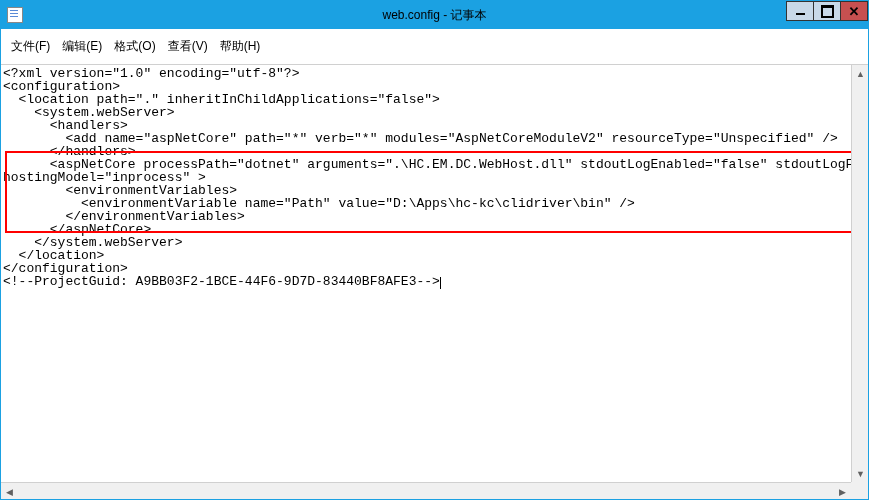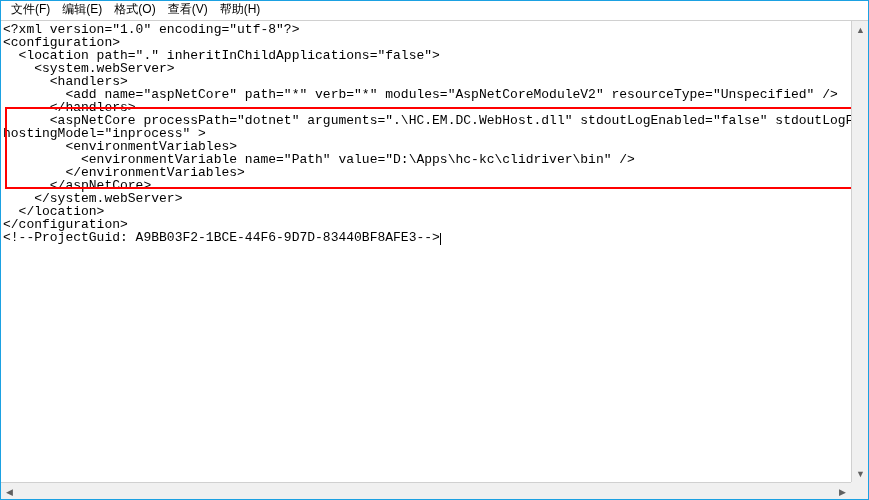"web.config - 记事本" div.titlebar { html: none -> <div> <div></div> <div>web.config - 记事本</div> <div> <div></div> <div></div> <div>✕</div> </div> </div> }
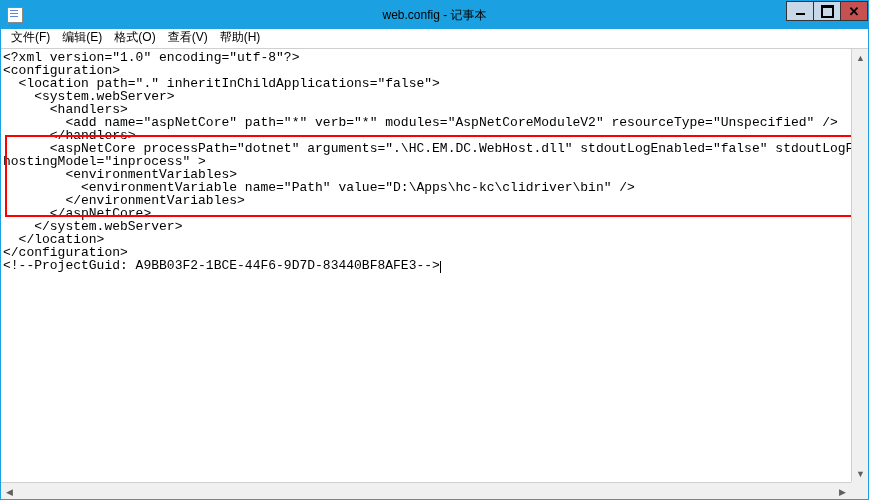"文件(F)" .menubar { align-items: flex-end -> center; height: 20px -> 36px }
